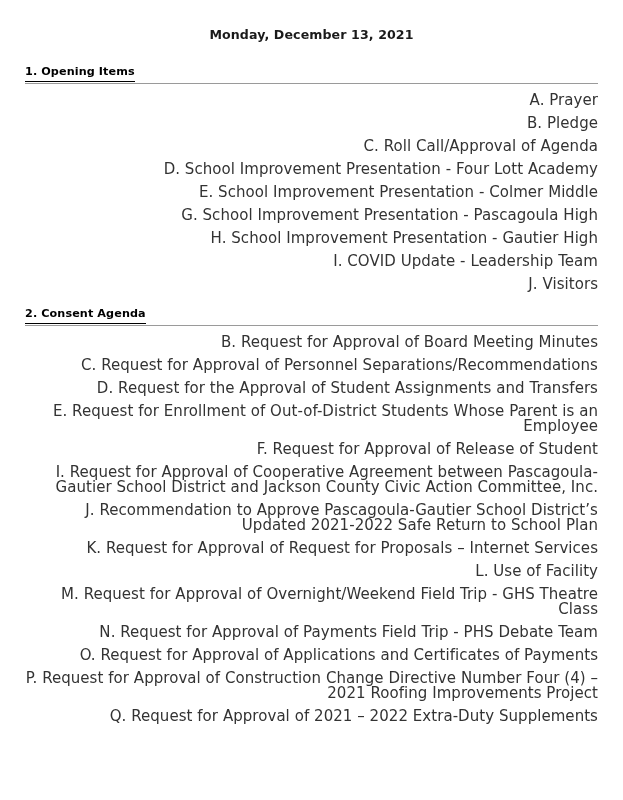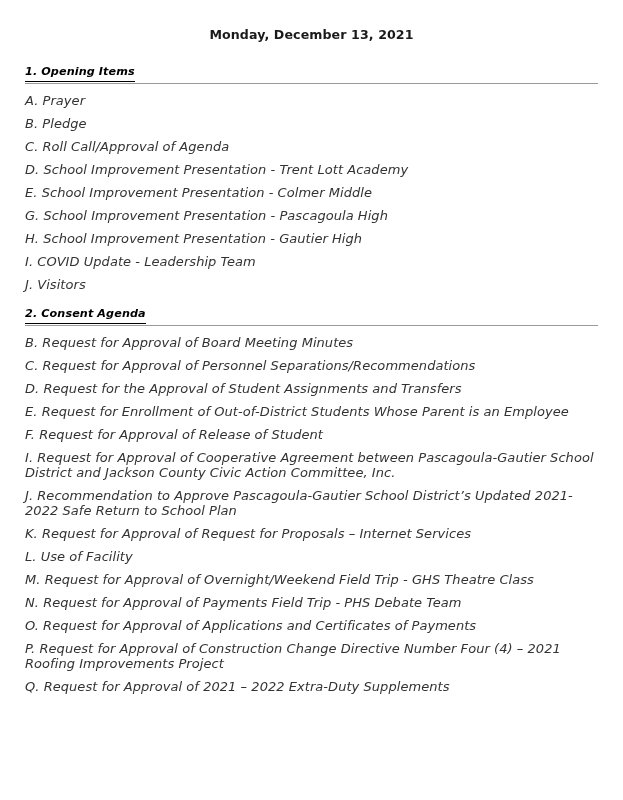"1. Opening Items" .section { font-style: italic -> none }
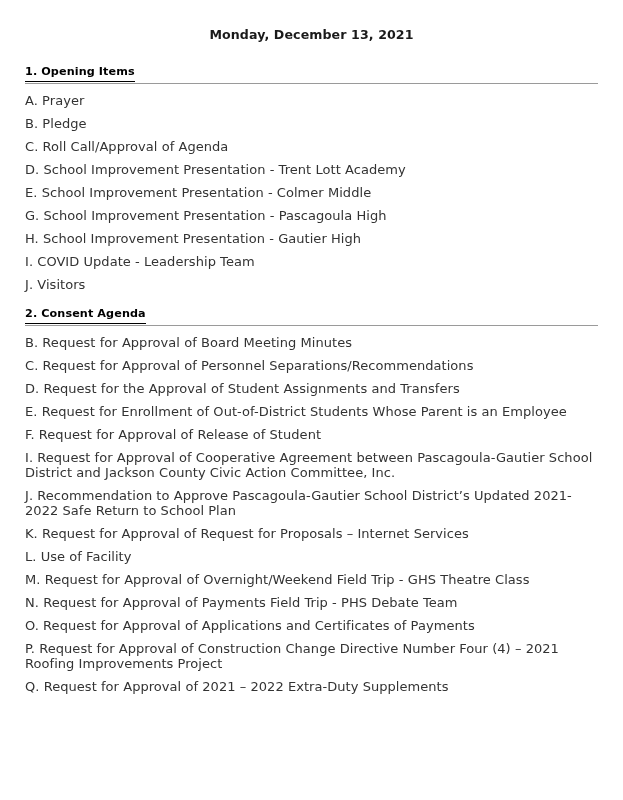"A. Prayer" .item { font-size: 13px -> 15px; text-align: none -> right }
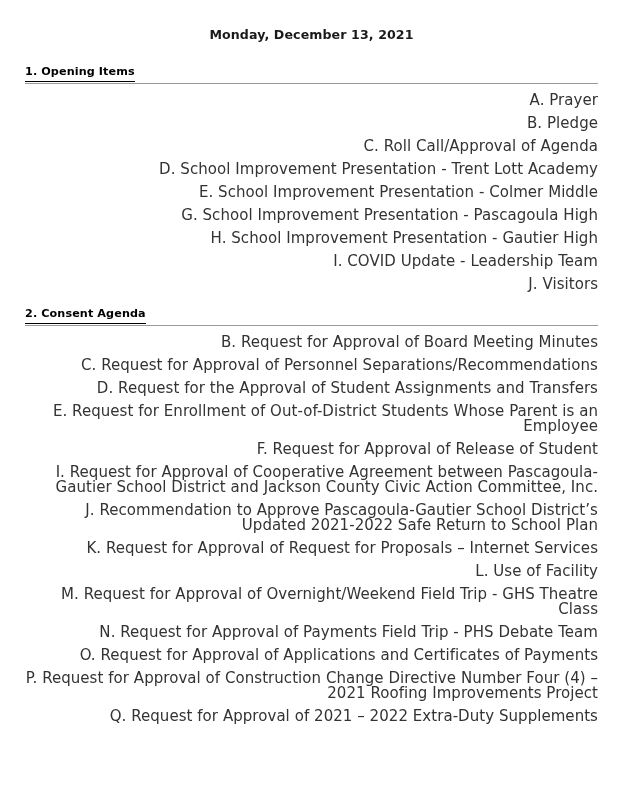"D. School Improvement Presentation -" li.item { text: Trent -> Four }
